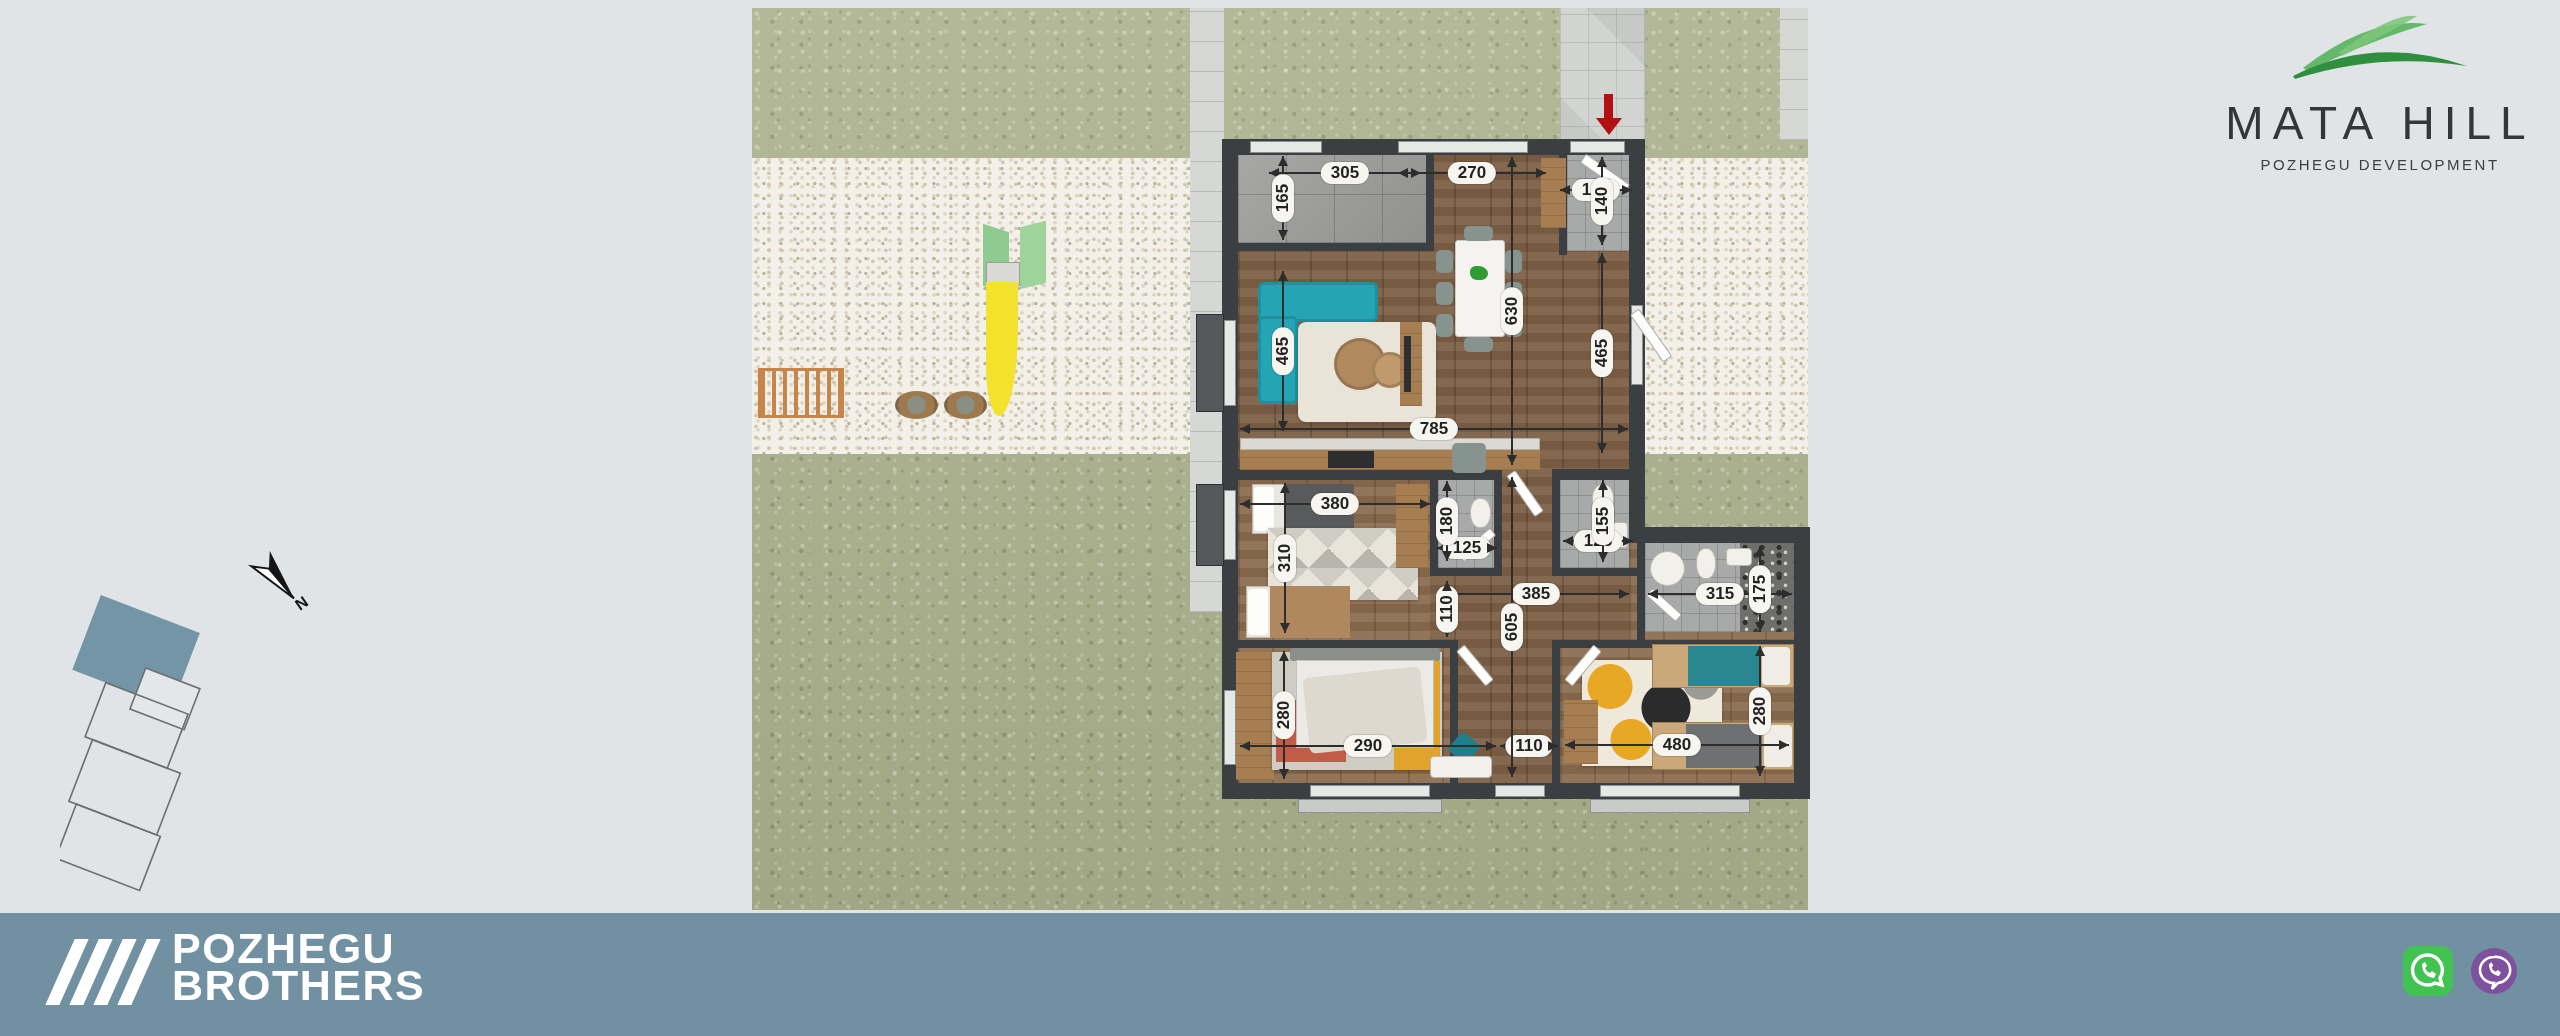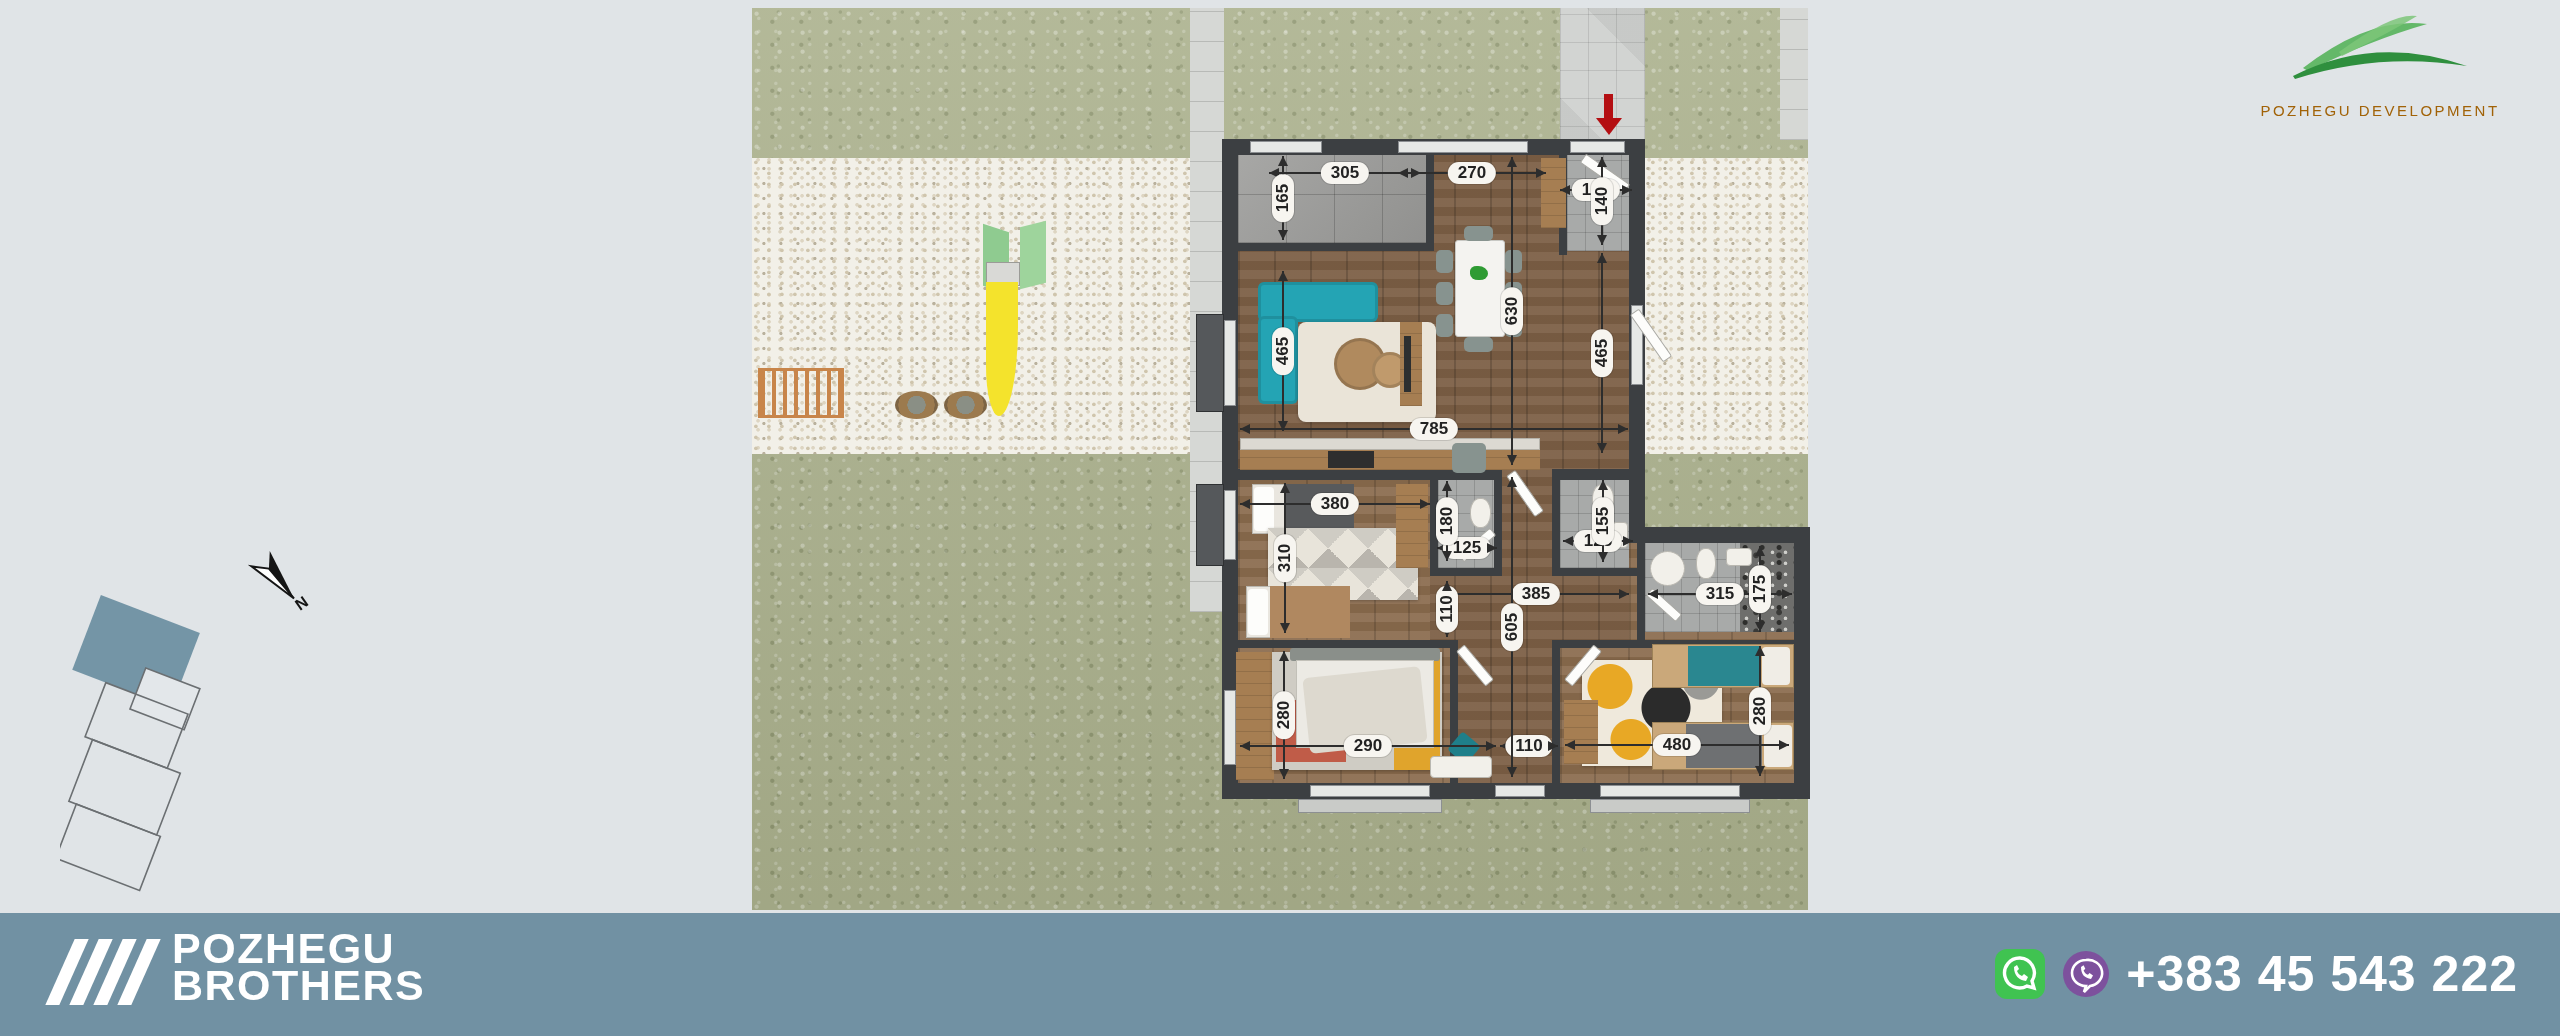"MATA HILL" div.brand { html: none -> <div>MATA HILL</div> }
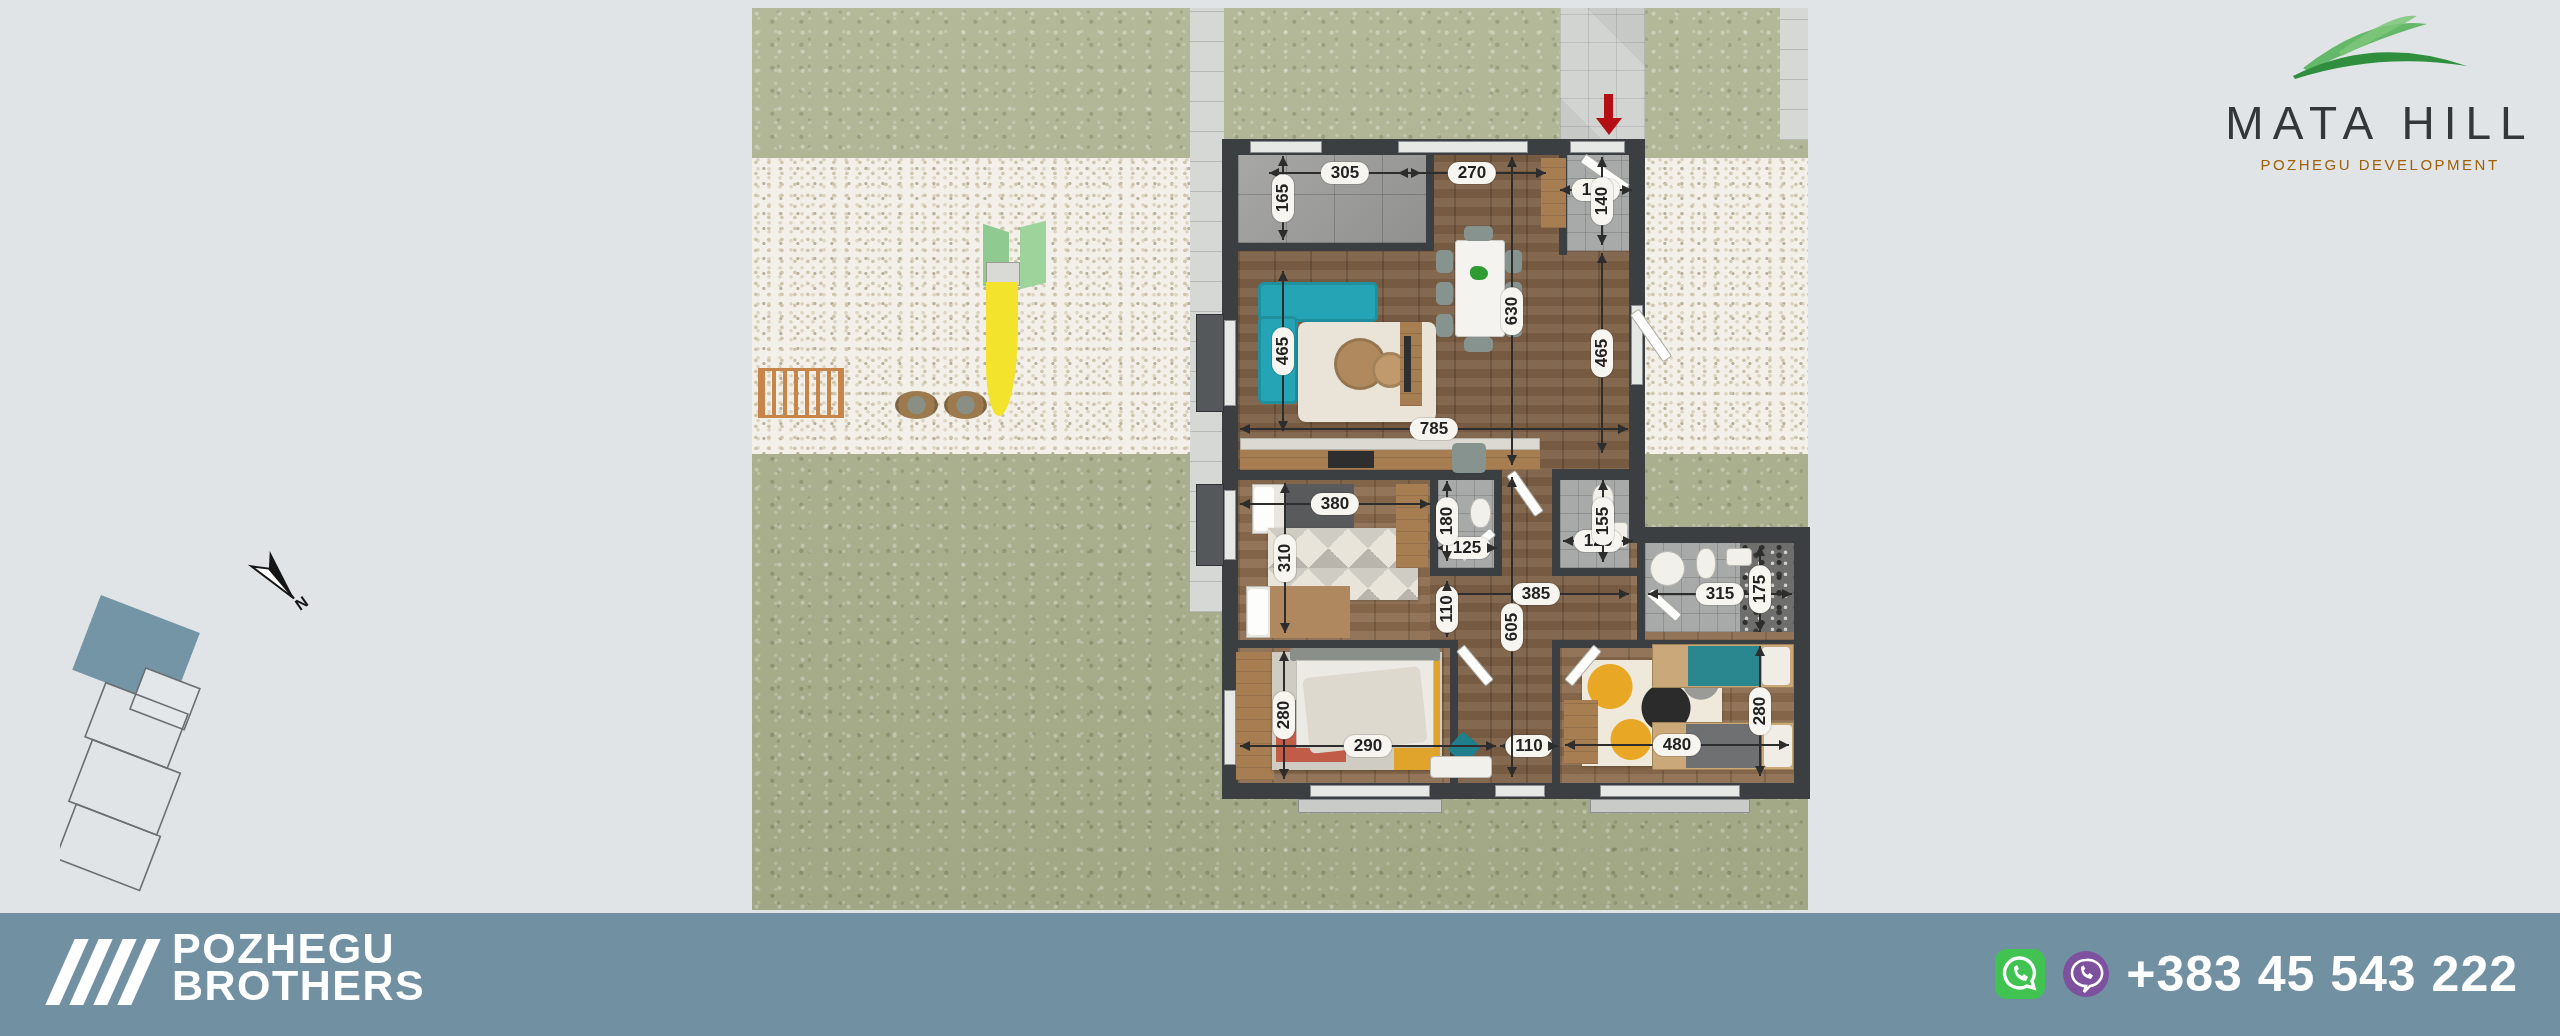"POZHEGU DEVELOPMENT" .subbrand { color: #a16207 -> #404040 }
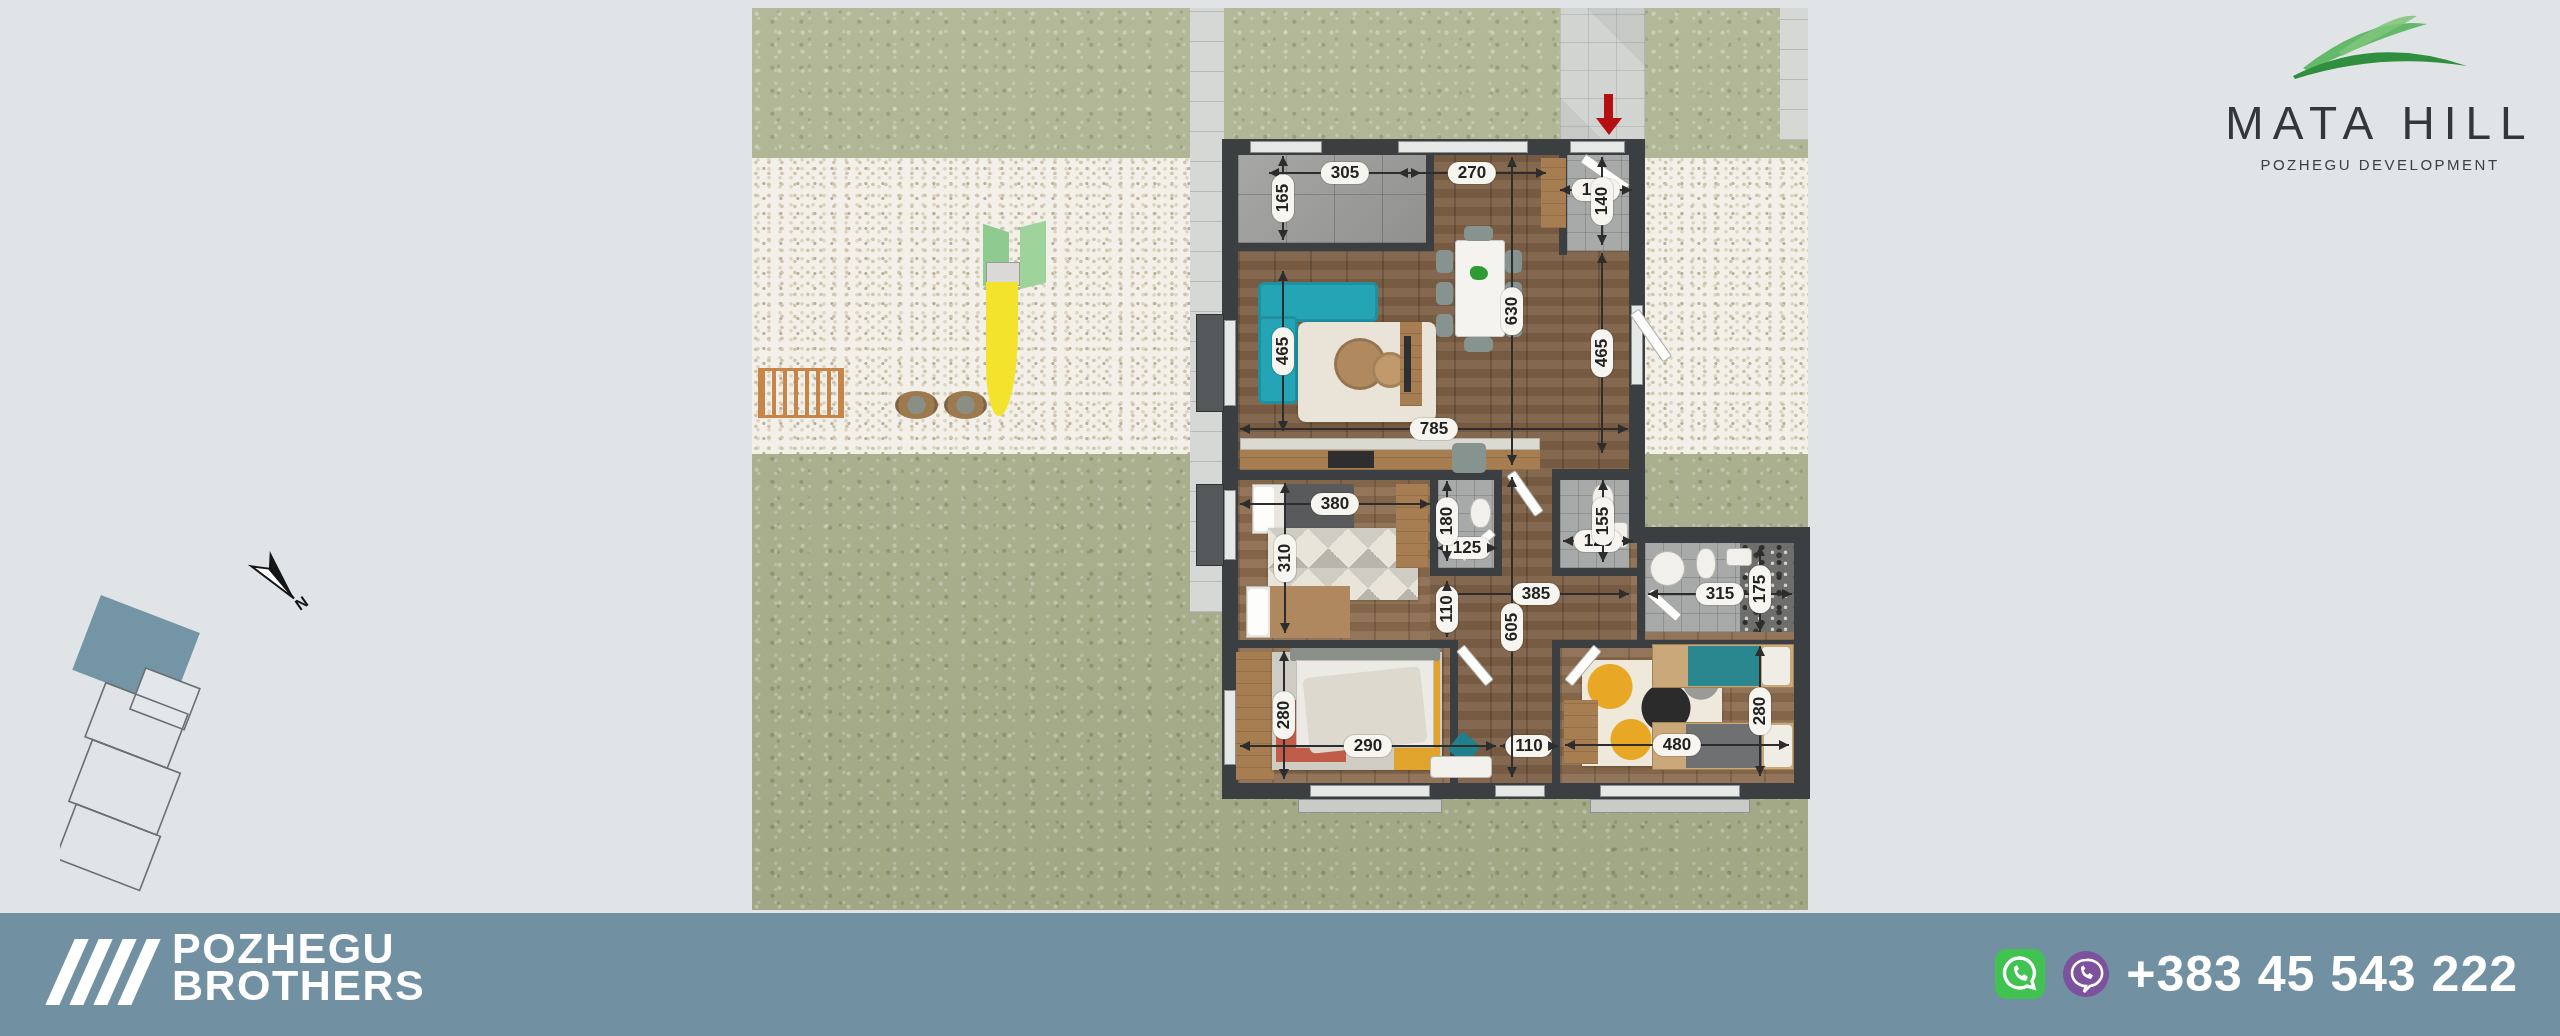"+383 45 543 222" span.phone { html: <span>+383 45 543 222</span> -> none }
